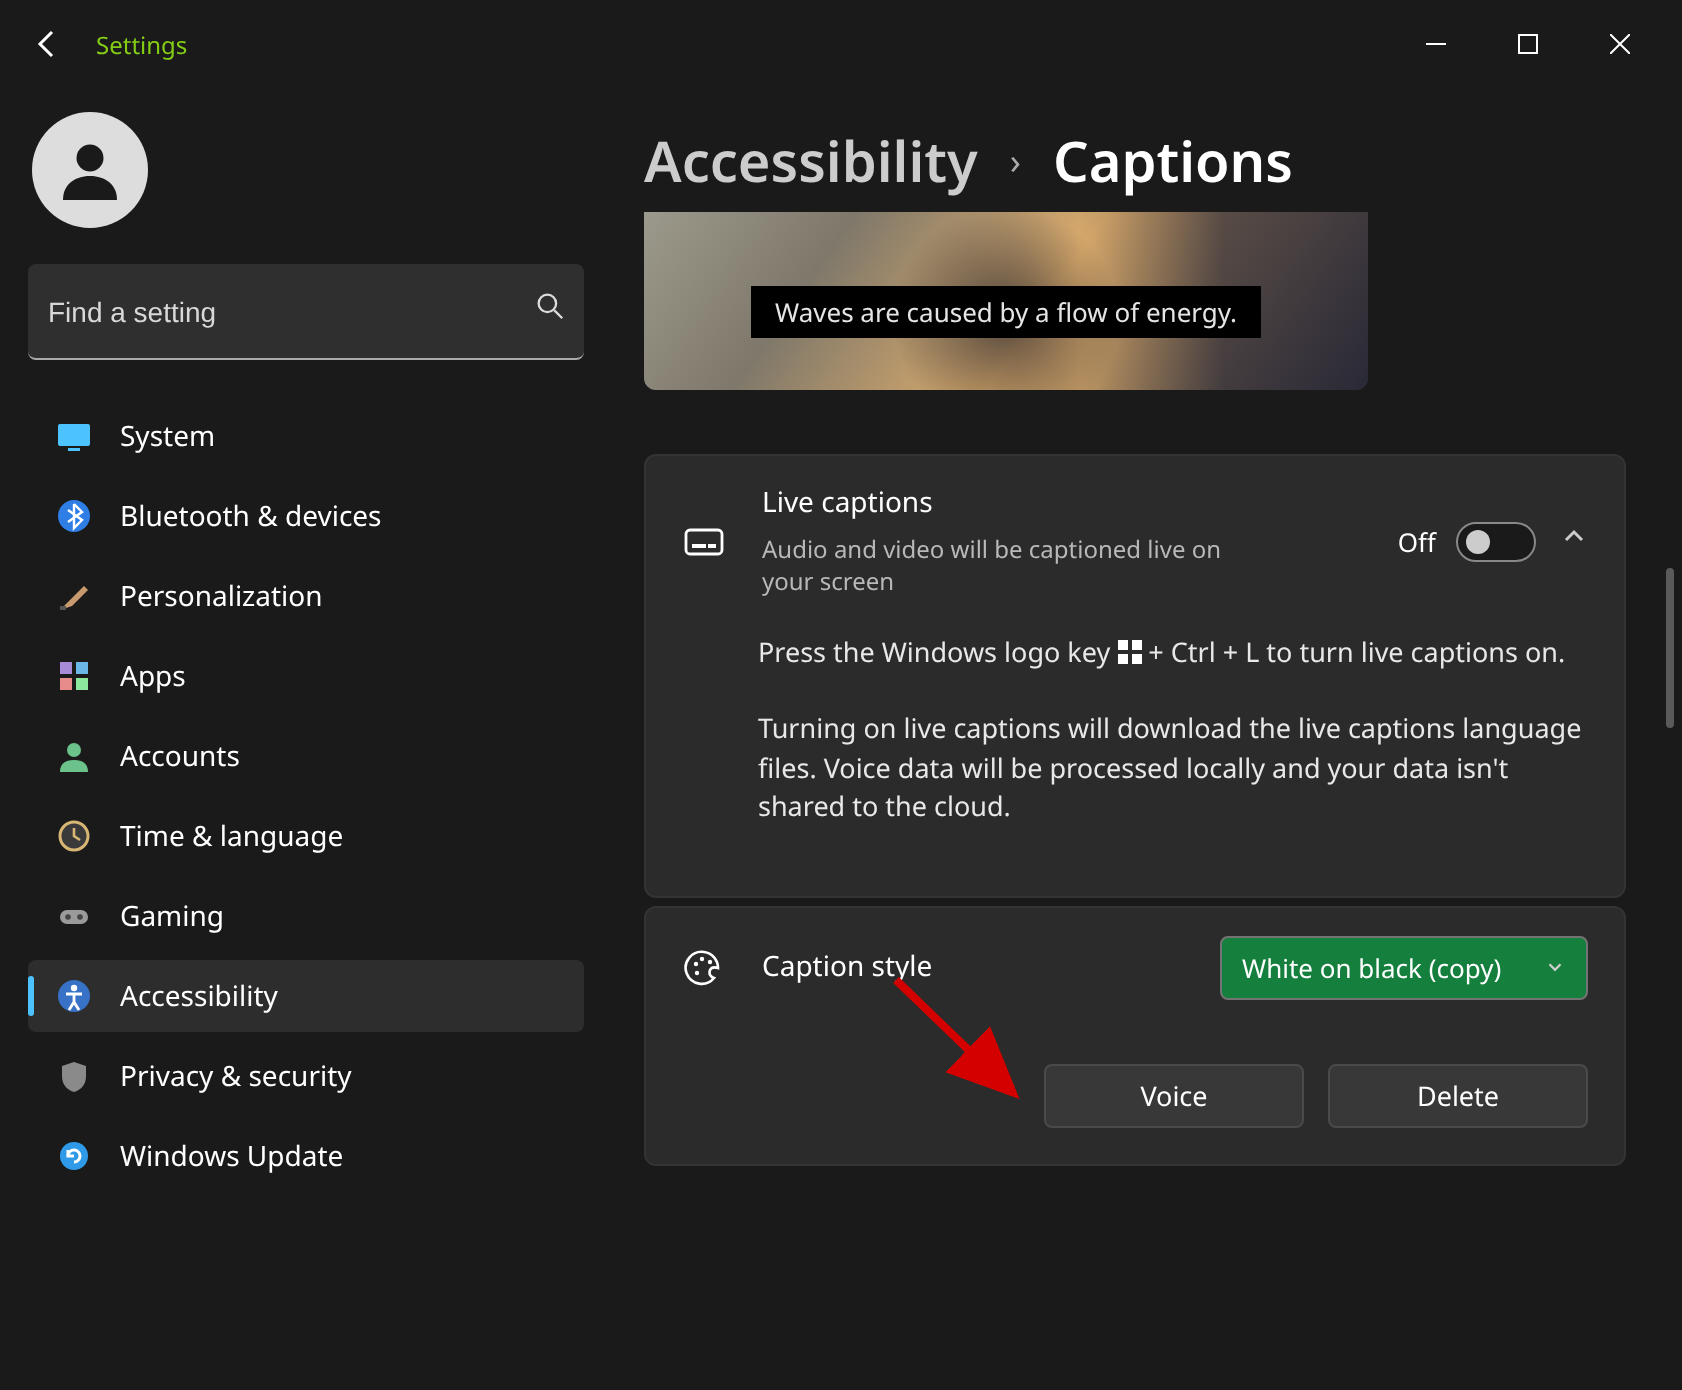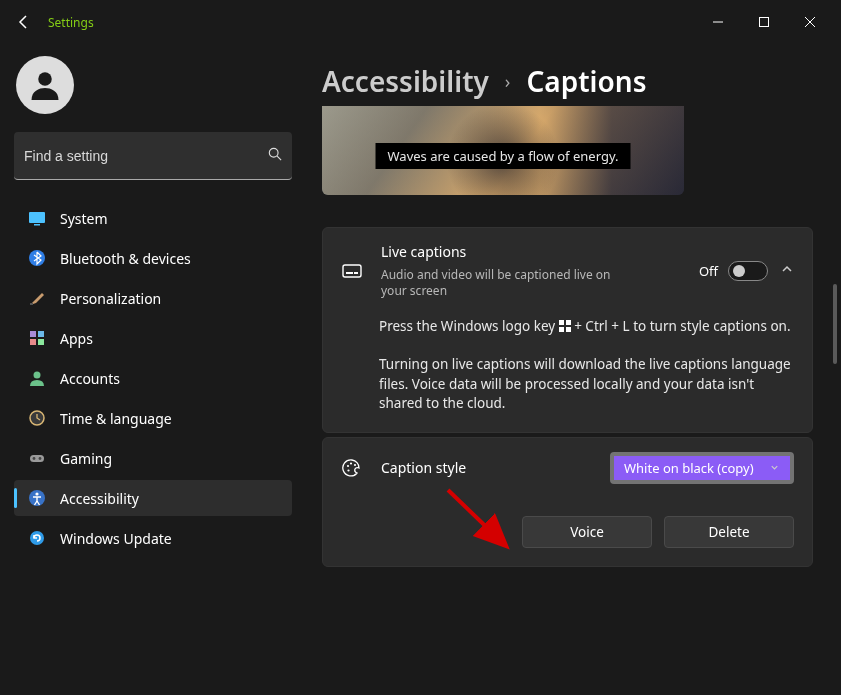"+ Ctrl + L to" span { text: style -> live }
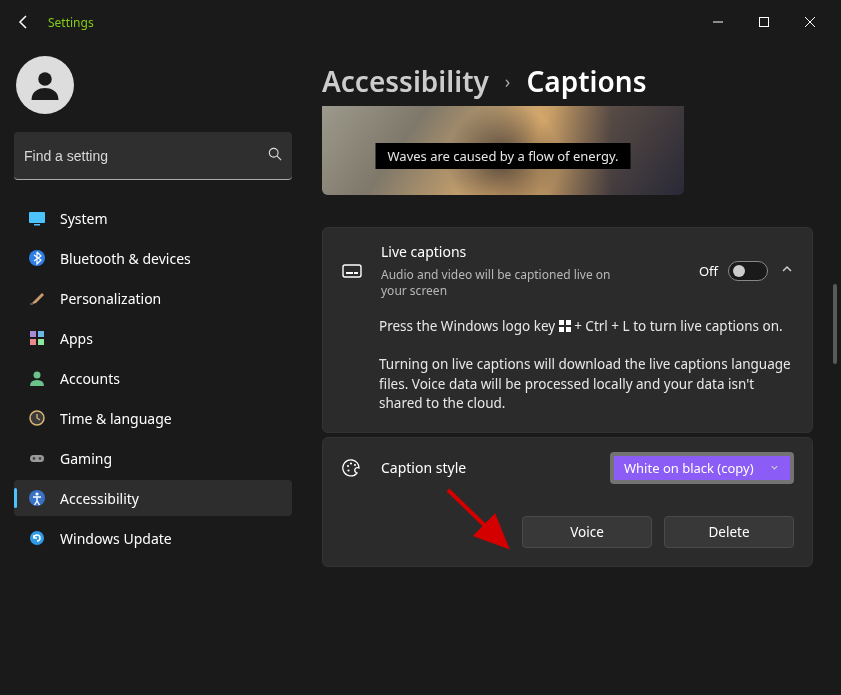"Turning on live captions will" .body-text:last-child { margin-bottom: 0 -> 16px }
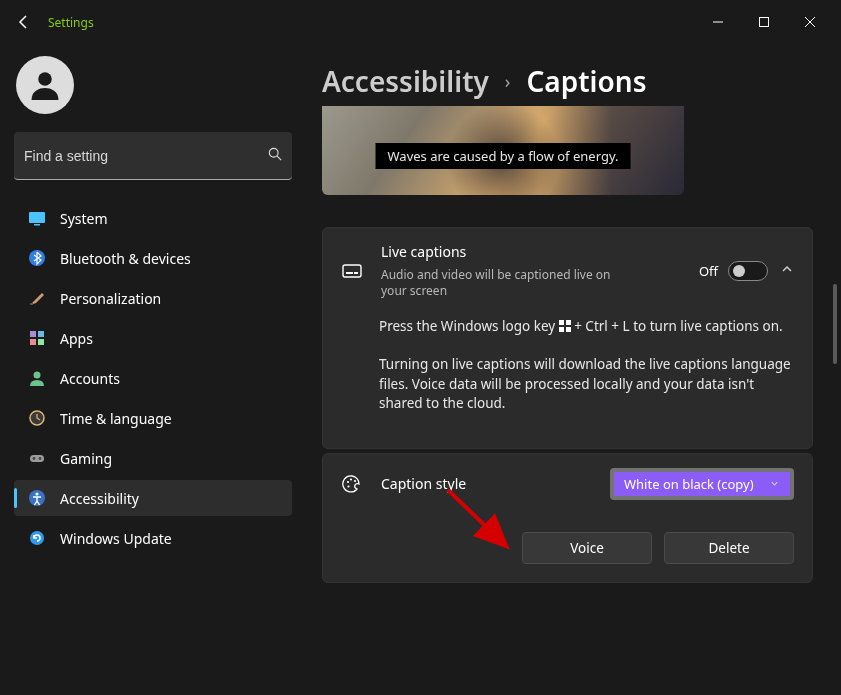"White on black (copy)" .dropdown { background: #8b5cf6 -> #15803d; border: 4px solid #737373 -> 1px solid #737373 }
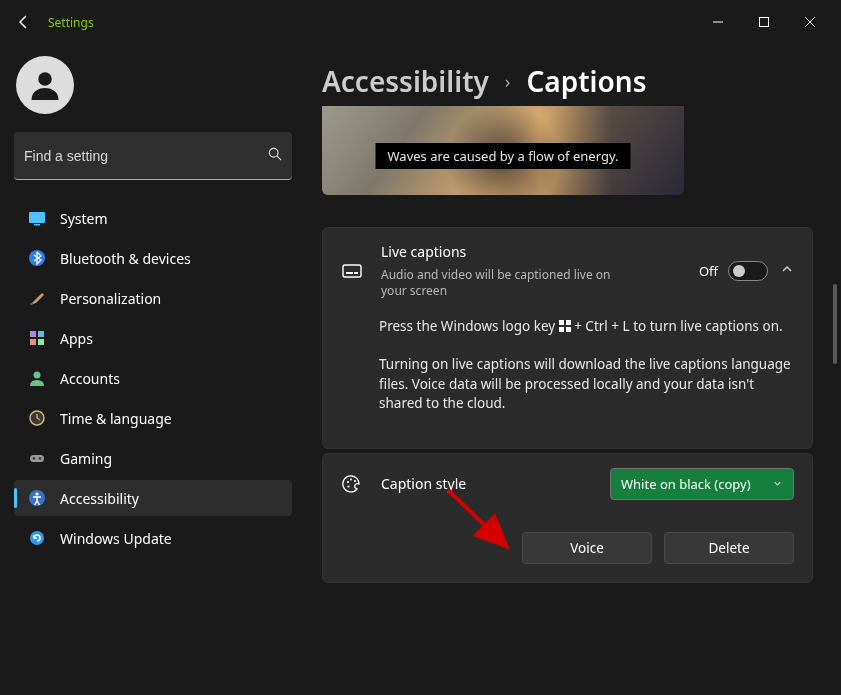"Privacy & security" div.nav-item { html: none -> <div> <span> <svg> <path></path> </svg> </span> <span>Privacy &amp; security</span> </div> }
